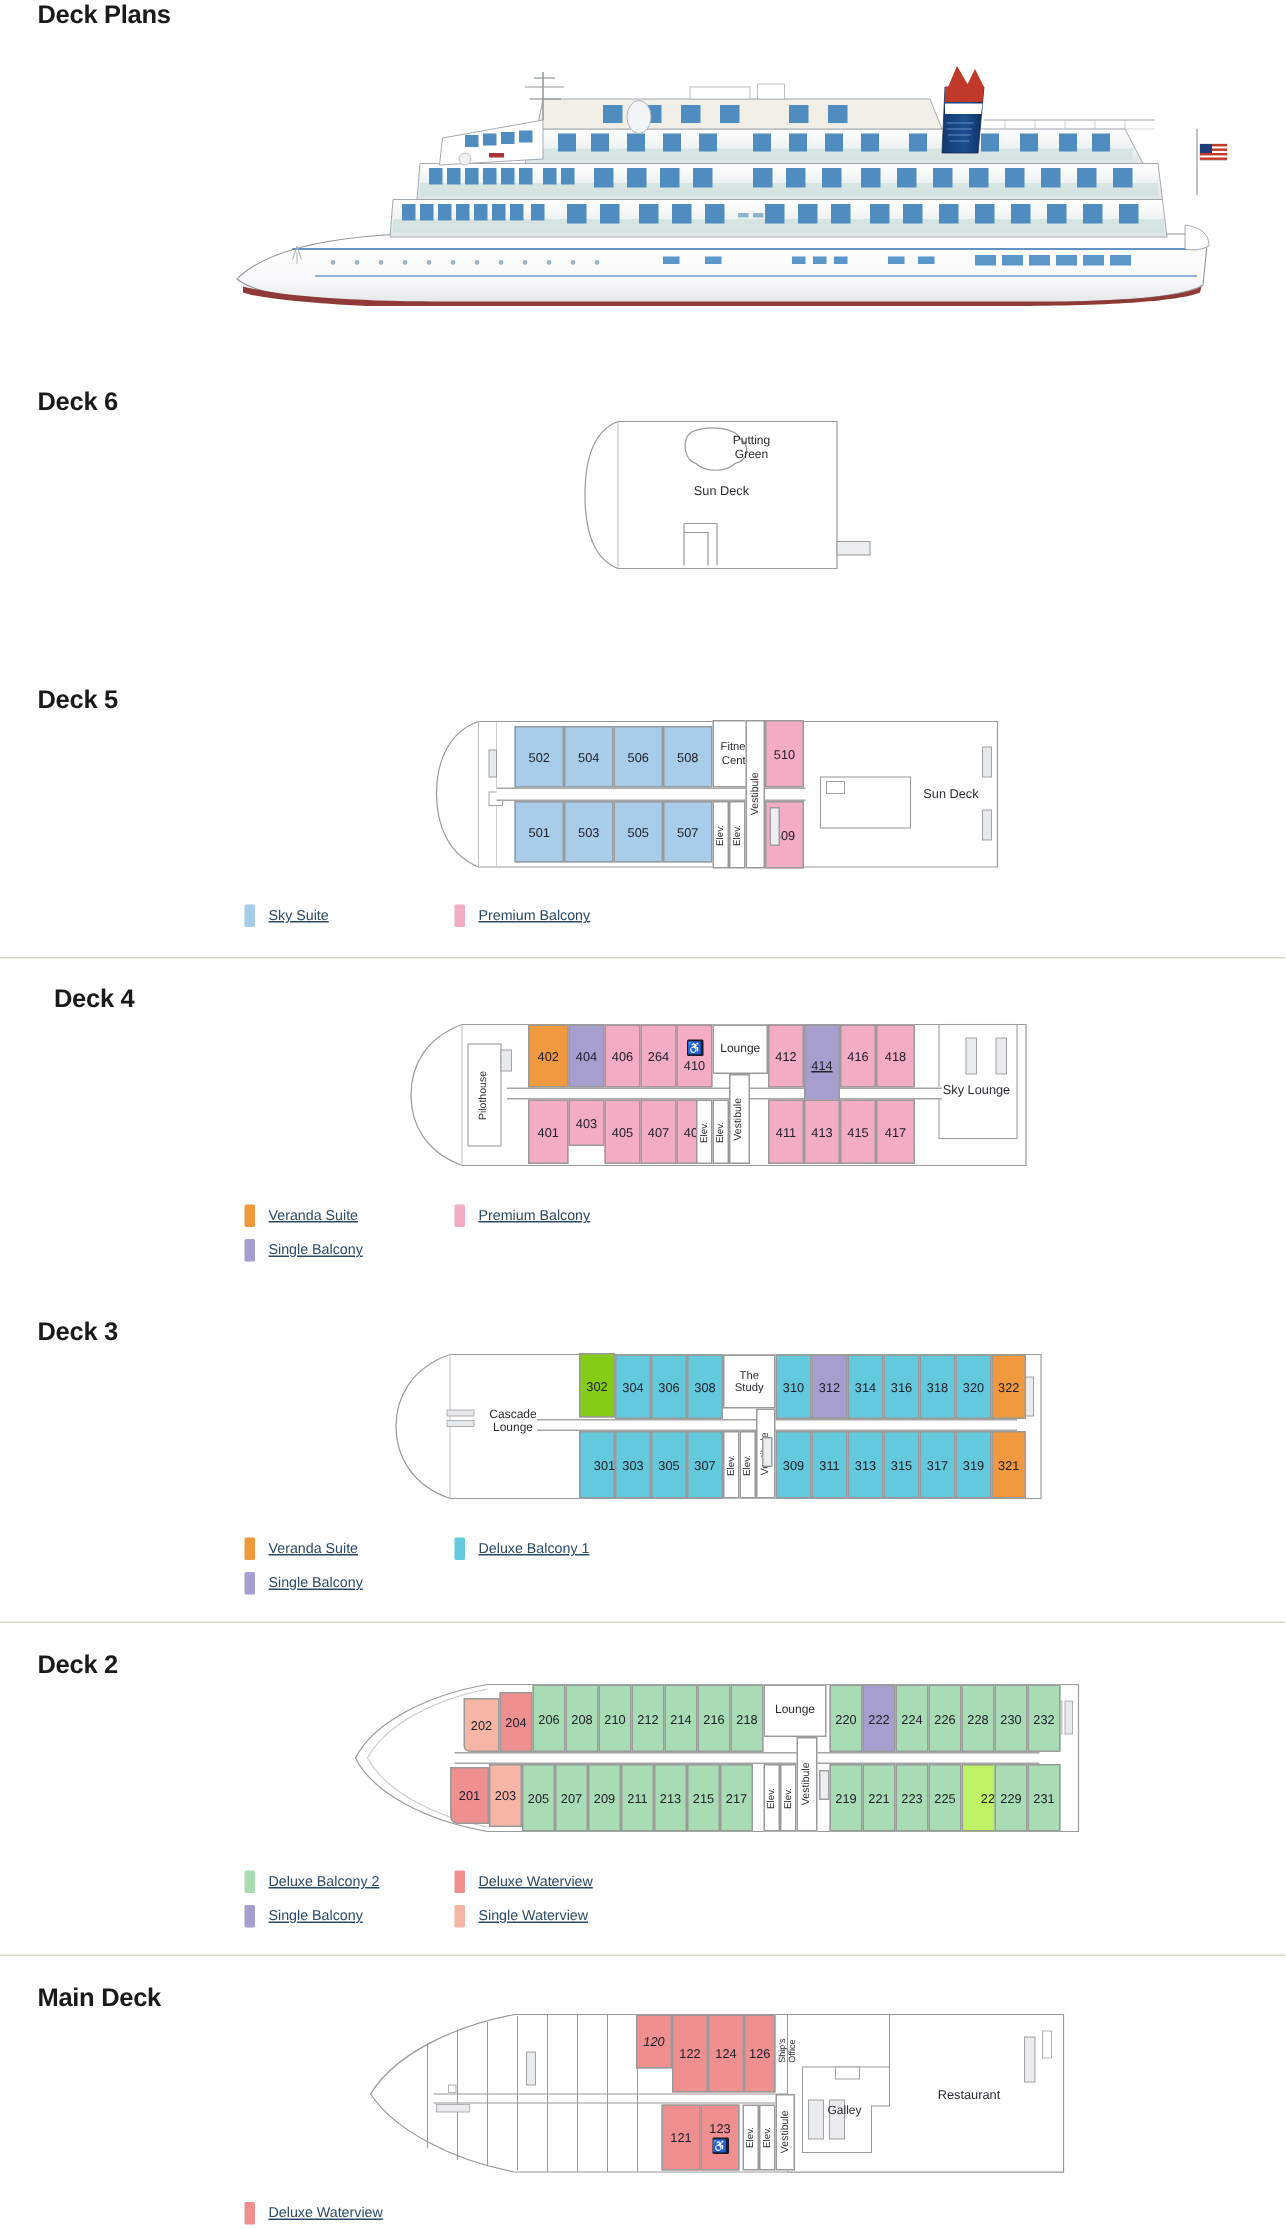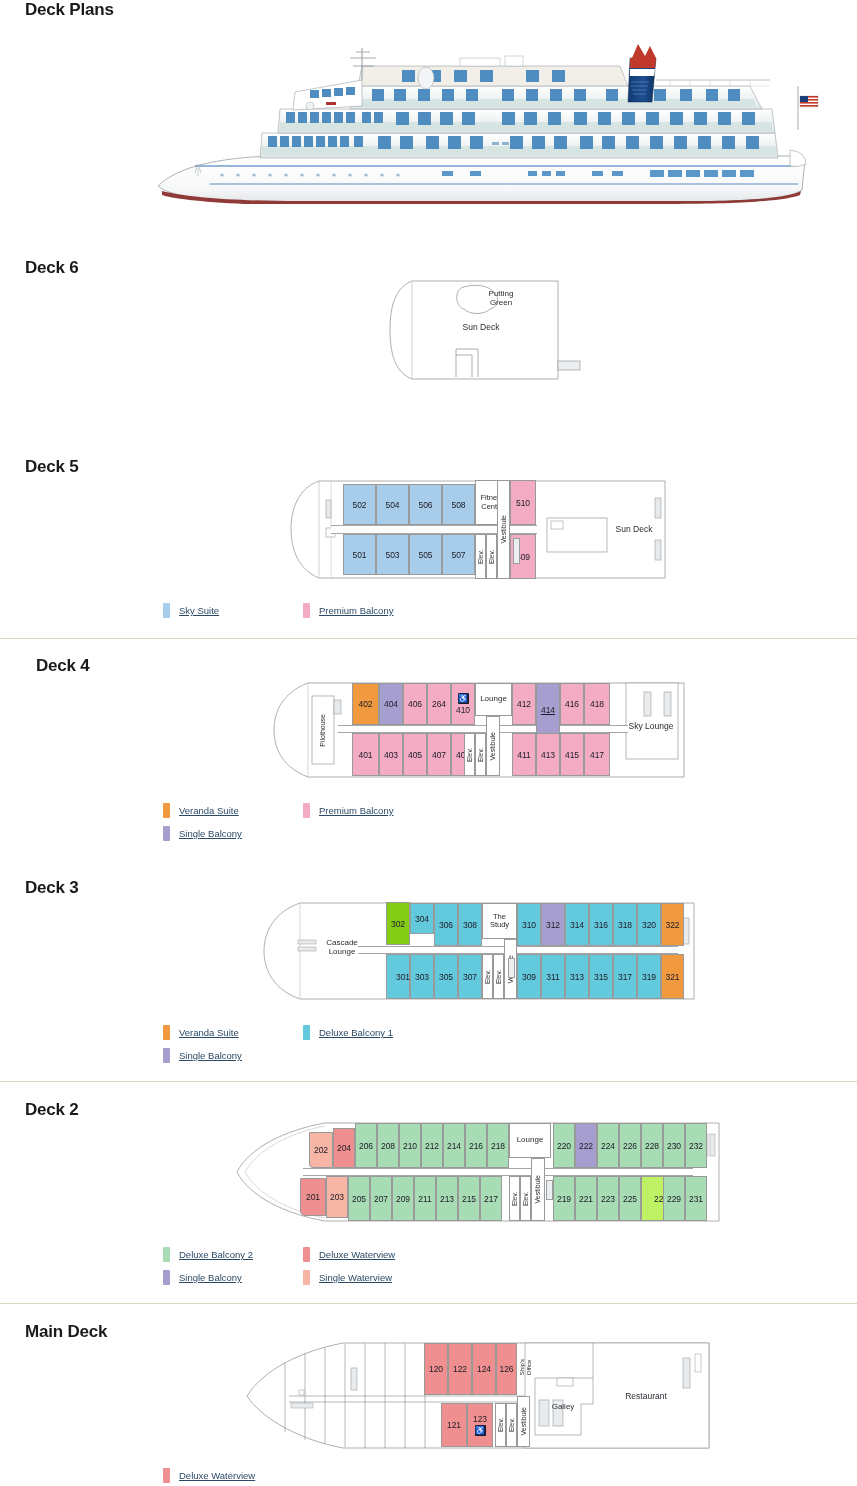"403" div.cabin { height: 43px -> 31px }
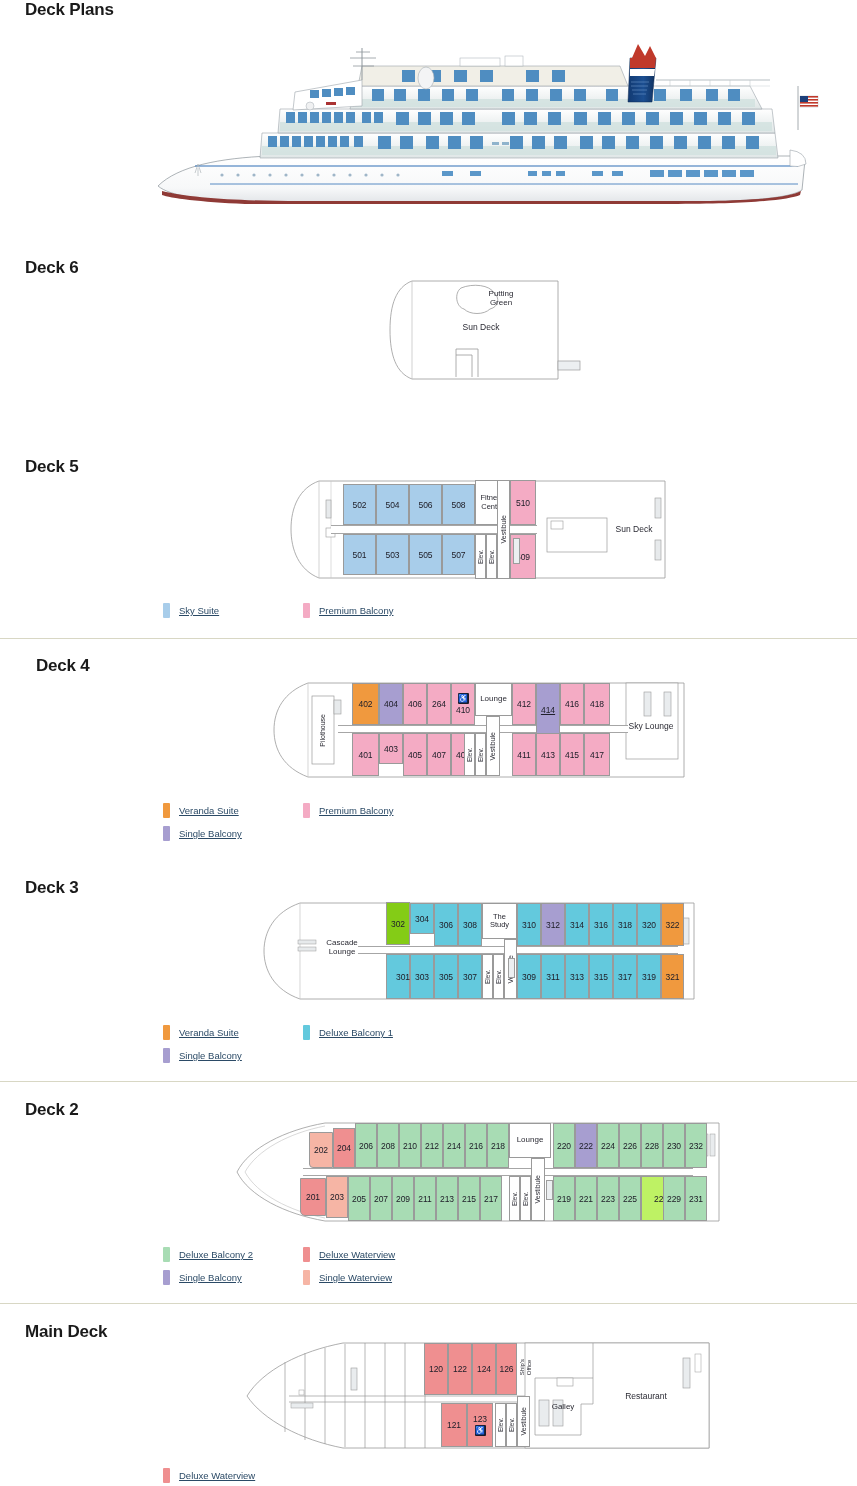"304" div.cabin { height: 31px -> 43px }
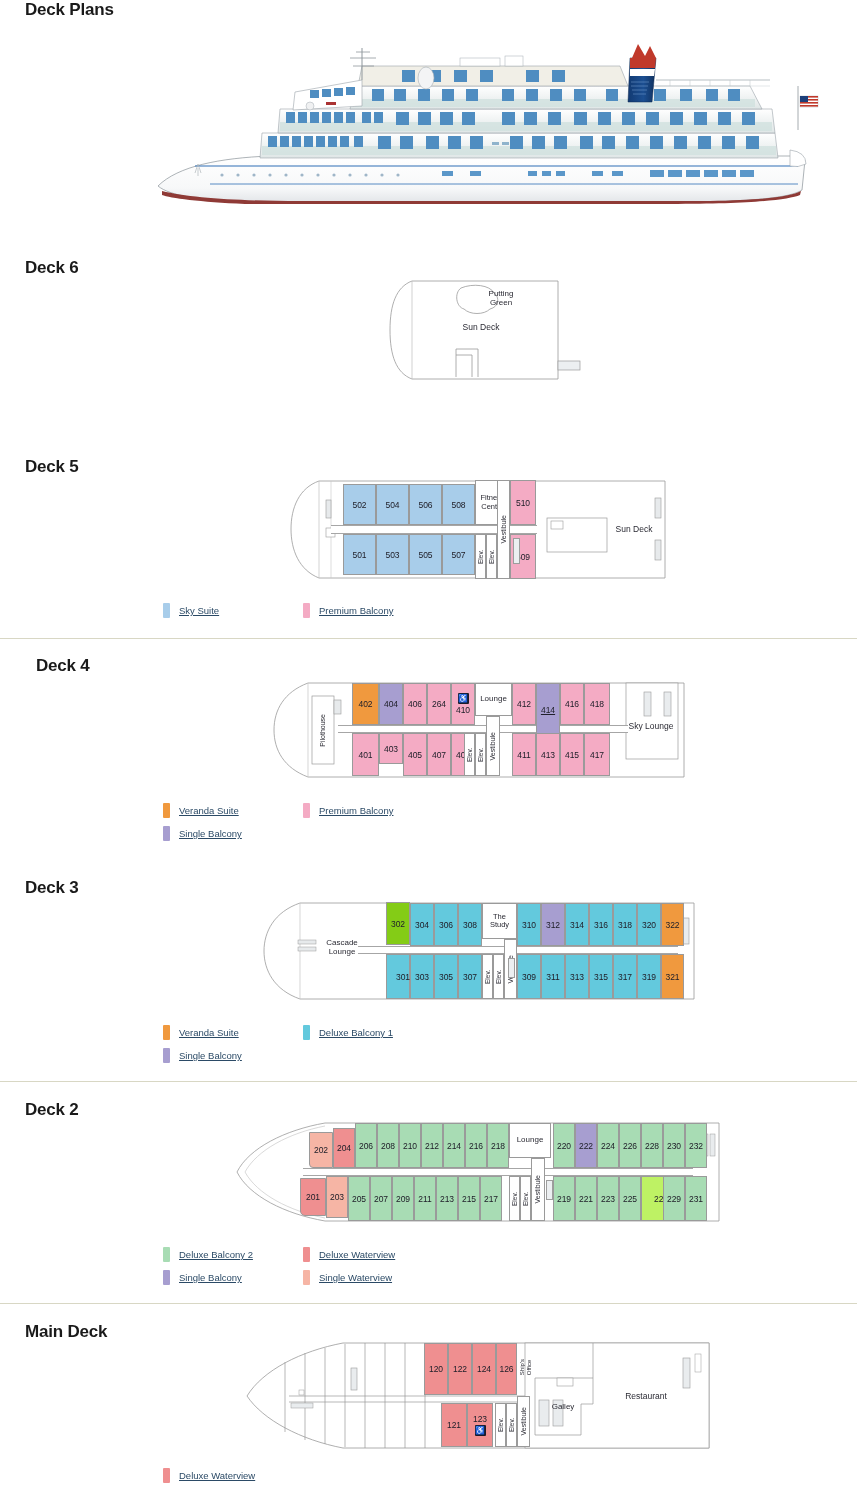"120" div.cabin { font-style: none -> italic; height: 52px -> 36px }
